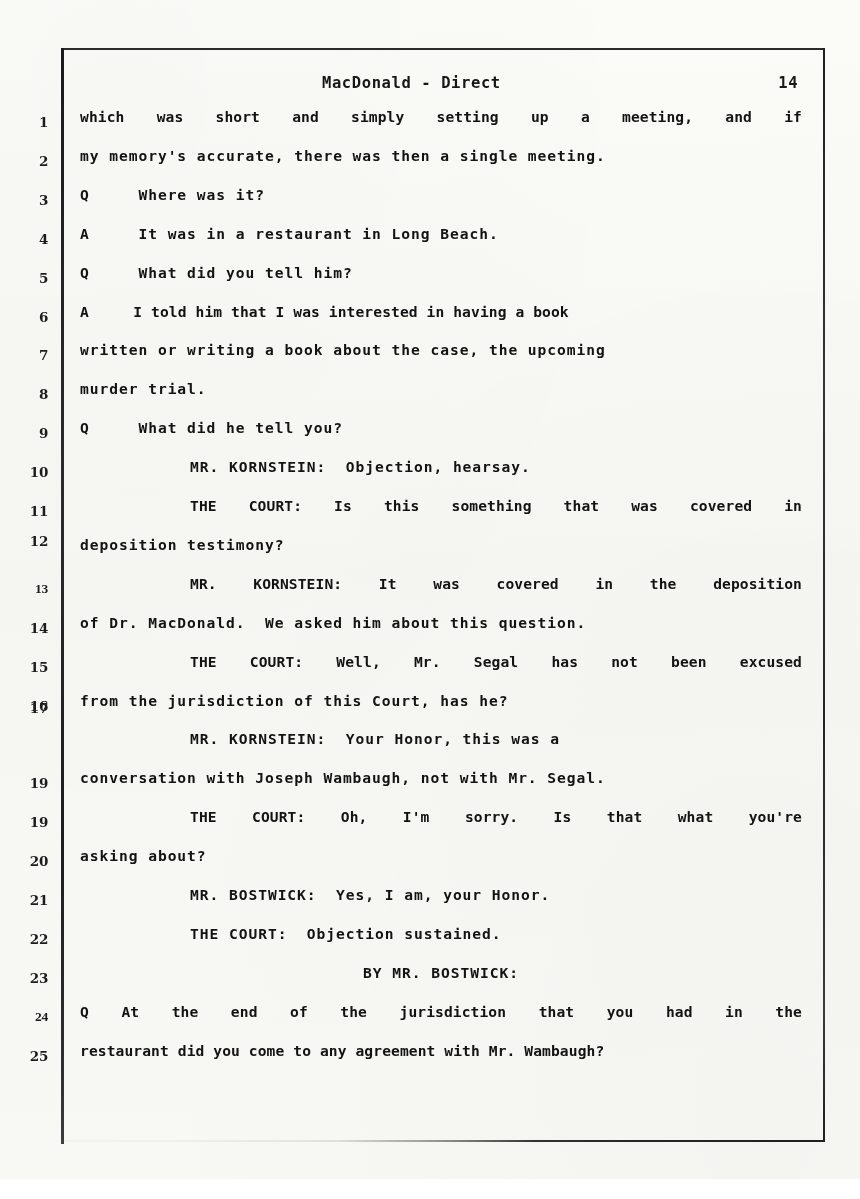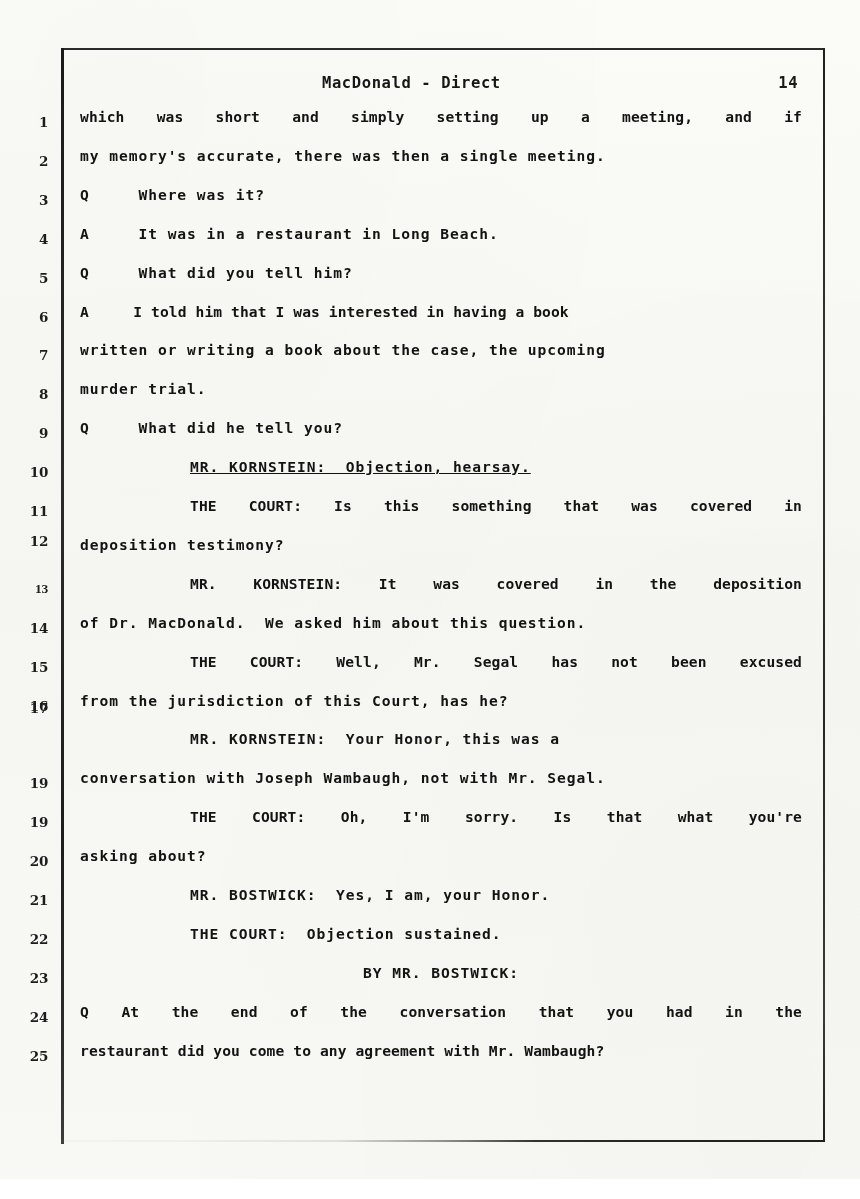"MR. KORNSTEIN: Objection, hearsay." div.tline { text-decoration: underline -> none }
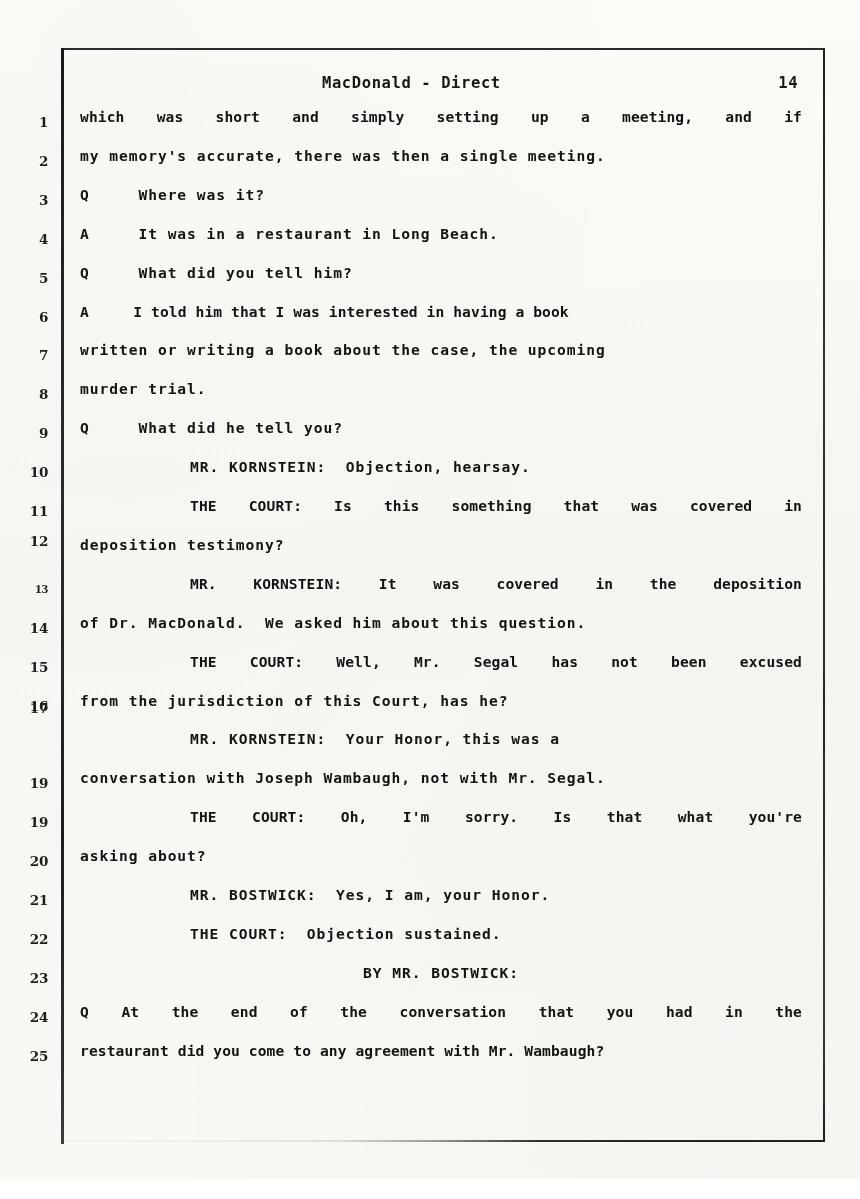"24" div.lineno { font-family: none -> Liberation Serif, serif }
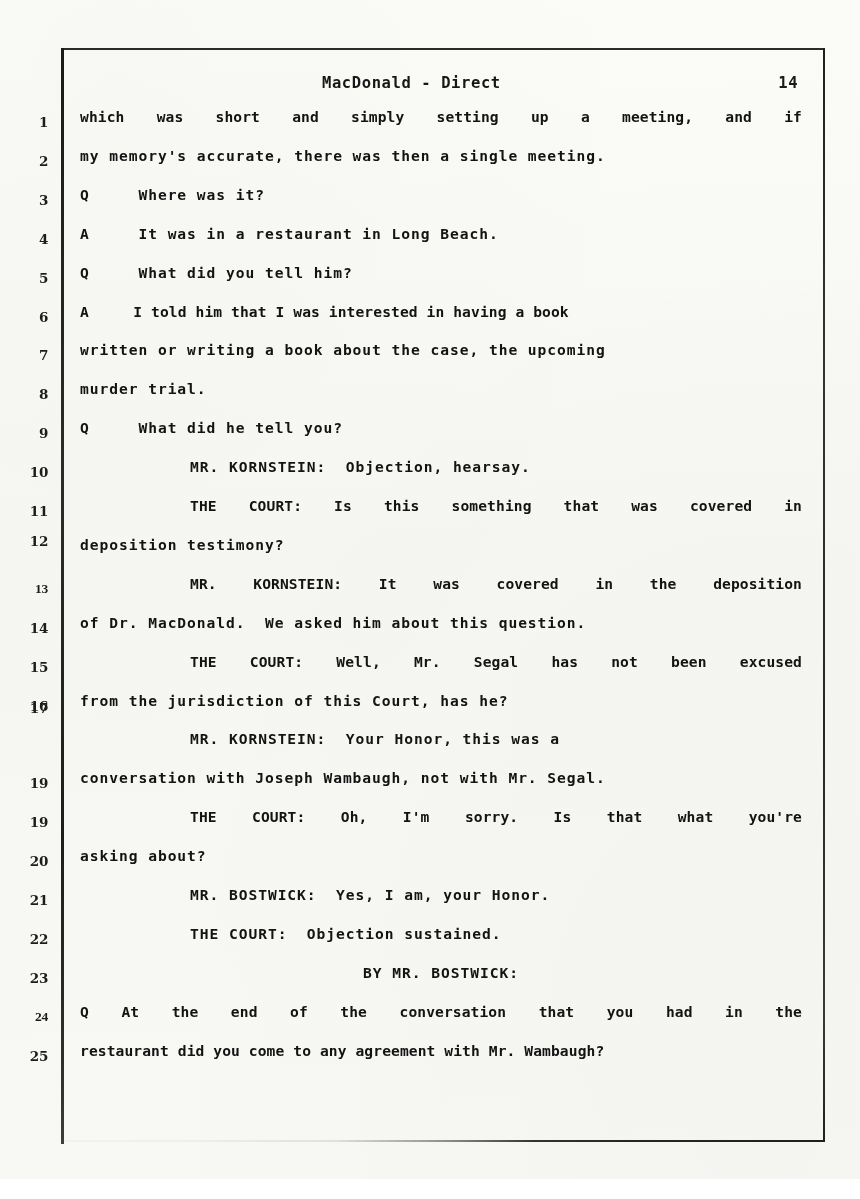"Q At the end of" div.tline { text: conversation -> jurisdiction }
